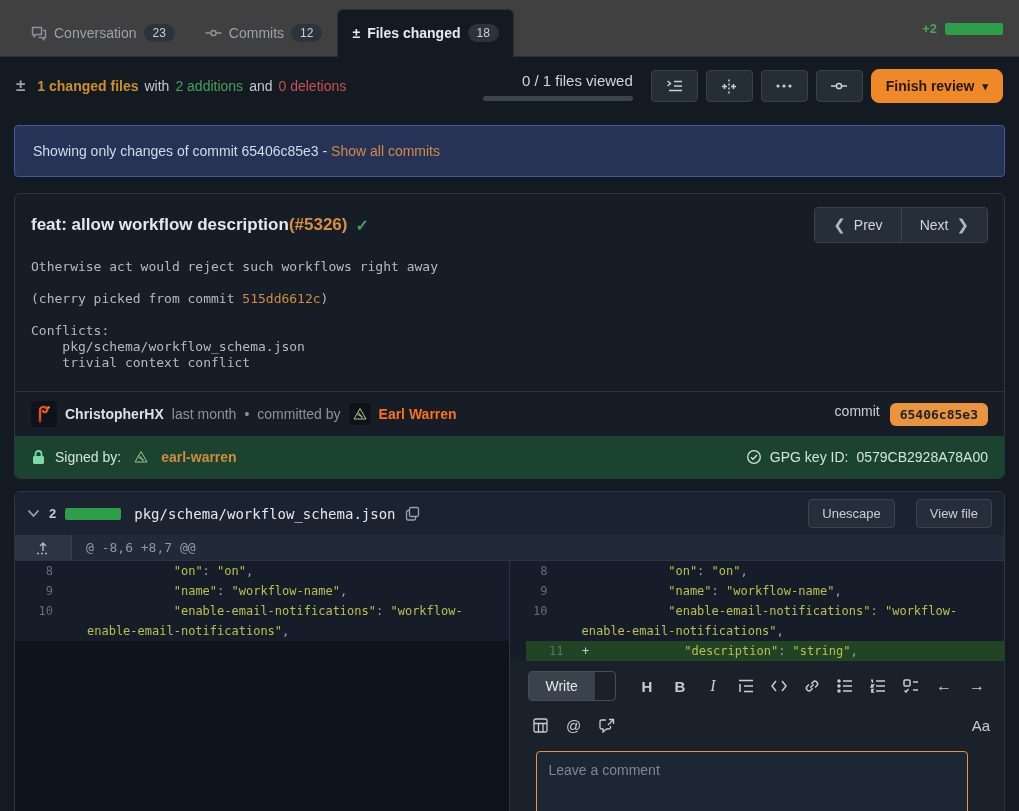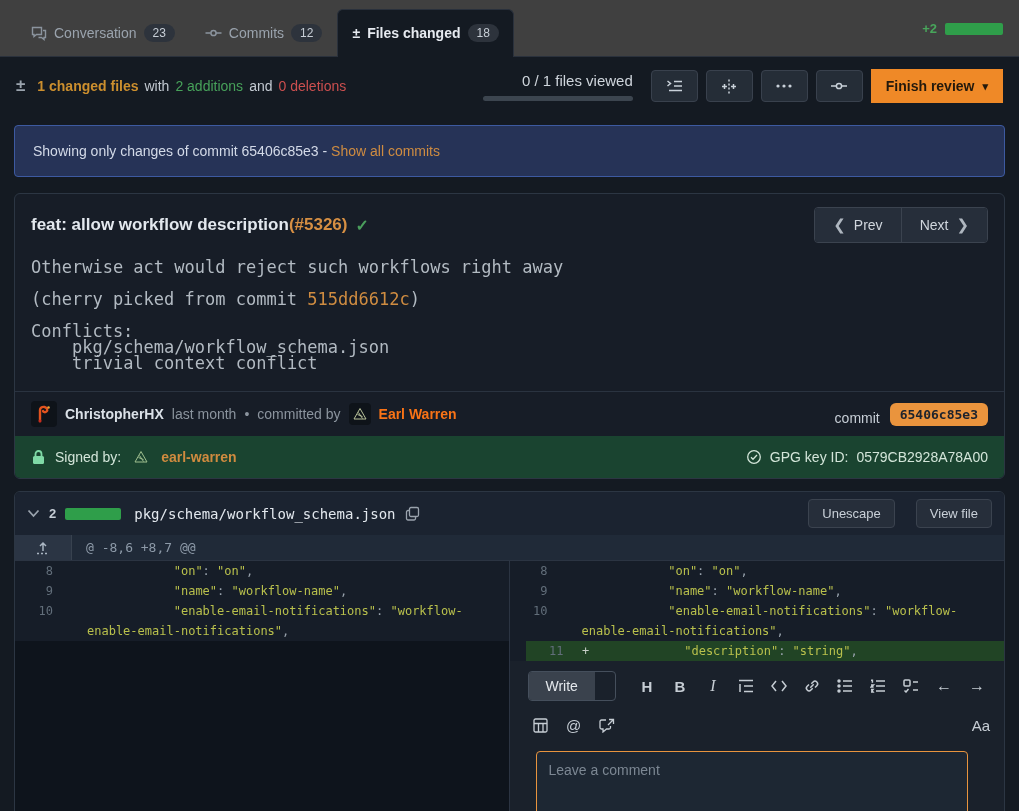"Finish review" .finish-btn { border-radius: 0 -> 8px }
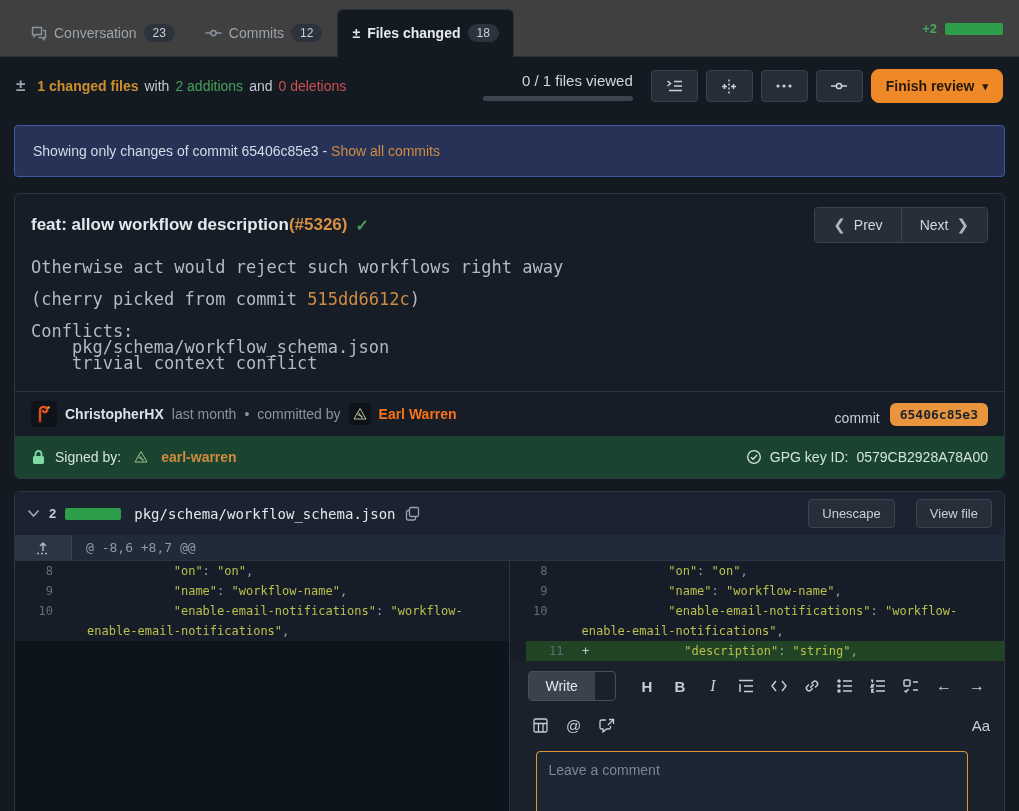"Otherwise act would reject such" .commit-msg { font-size: 17px -> 13px }
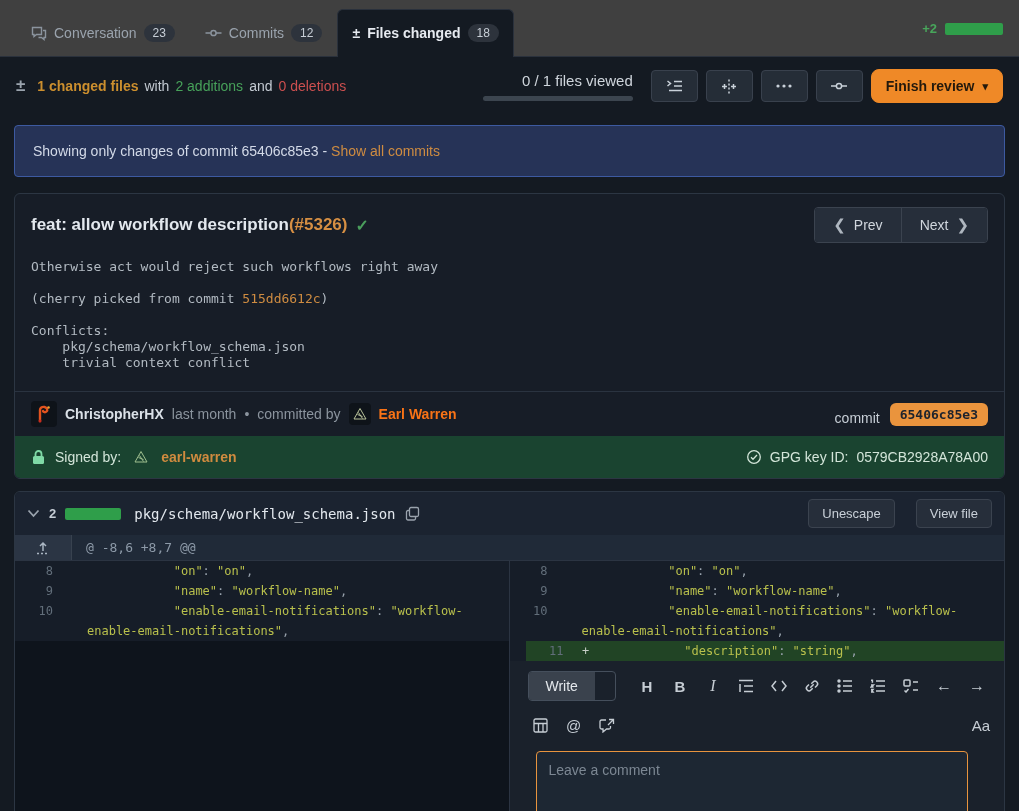"commit" .author-right { align-items: flex-end -> flex-start }
